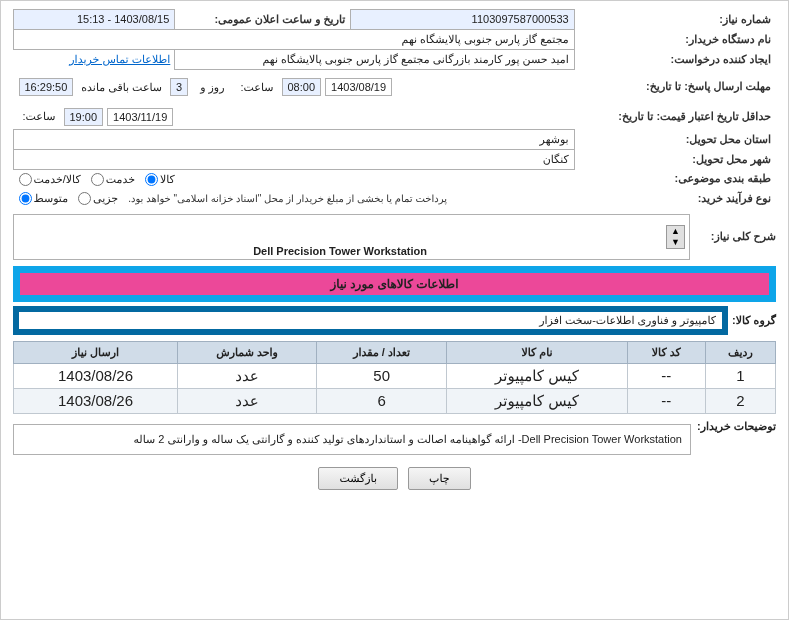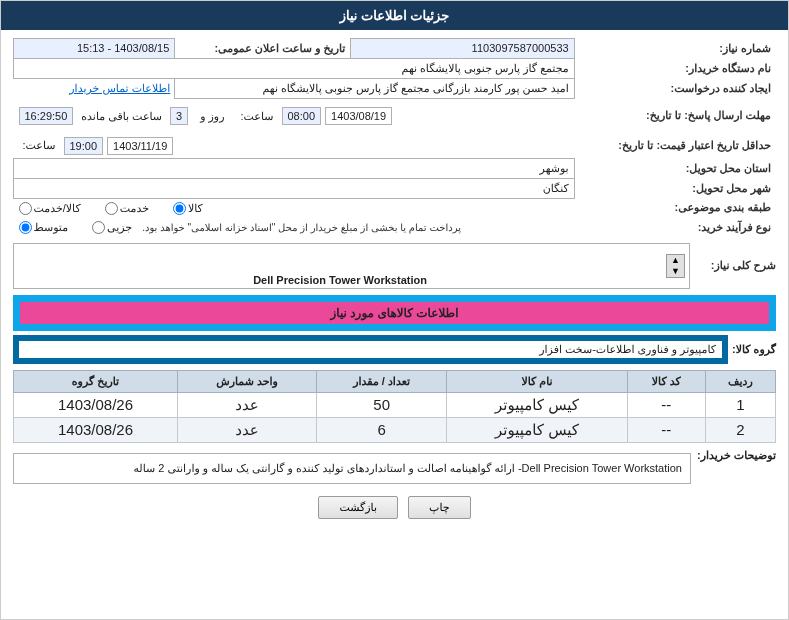"جزئیات اطلاعات نیاز" div.header-bar { html: <div> <span>جزئیات اطلاعات نیاز</span> </div> -> none }
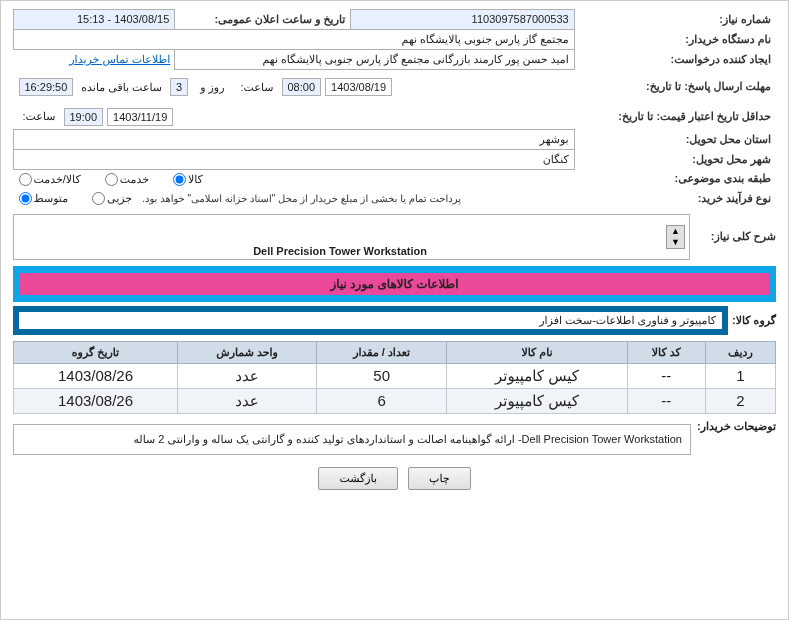"کالا/خدمت" .radio-group { gap: 24px -> 10px }
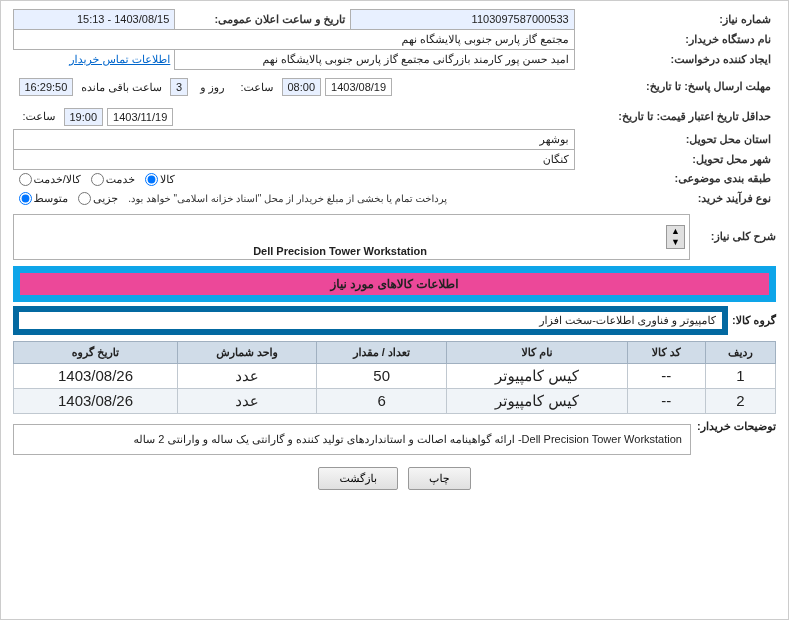"تاریخ گروه" th { text: تاریخ گروه -> ارسال نیاز }
